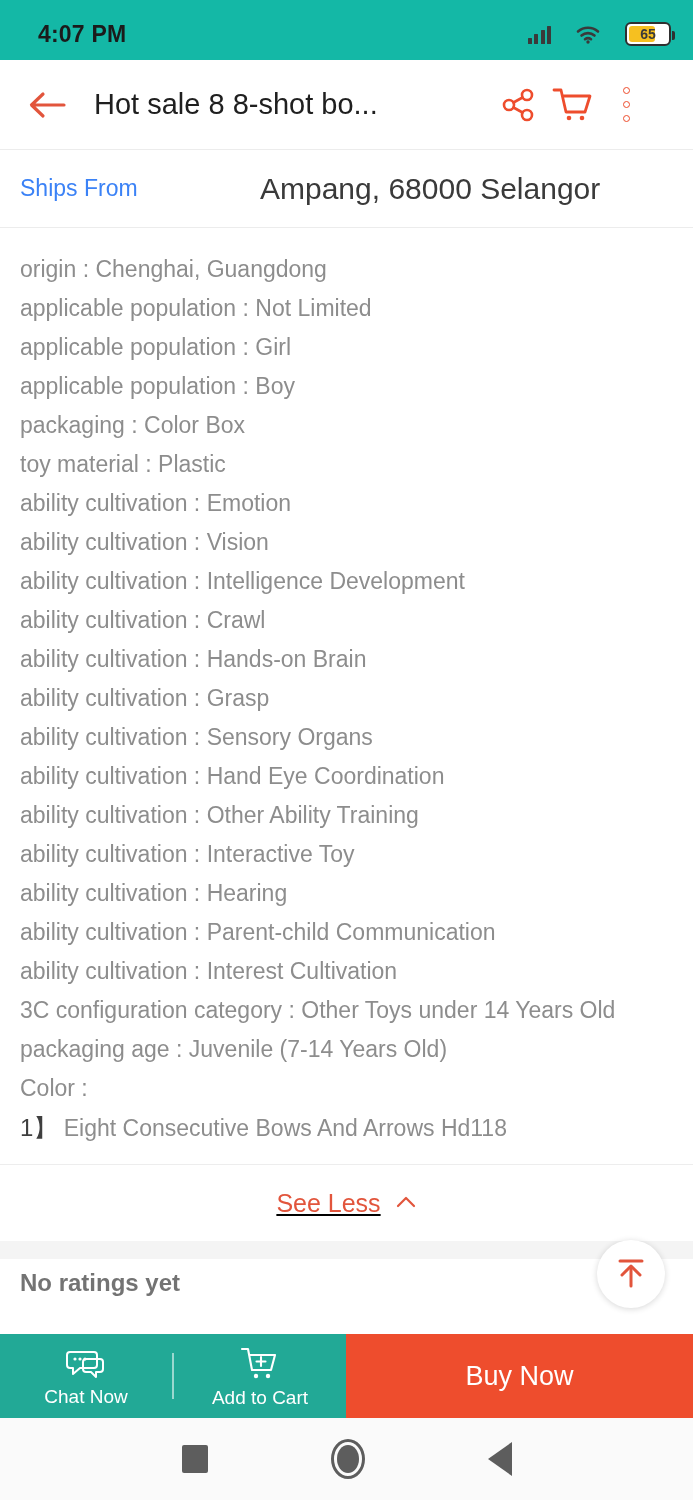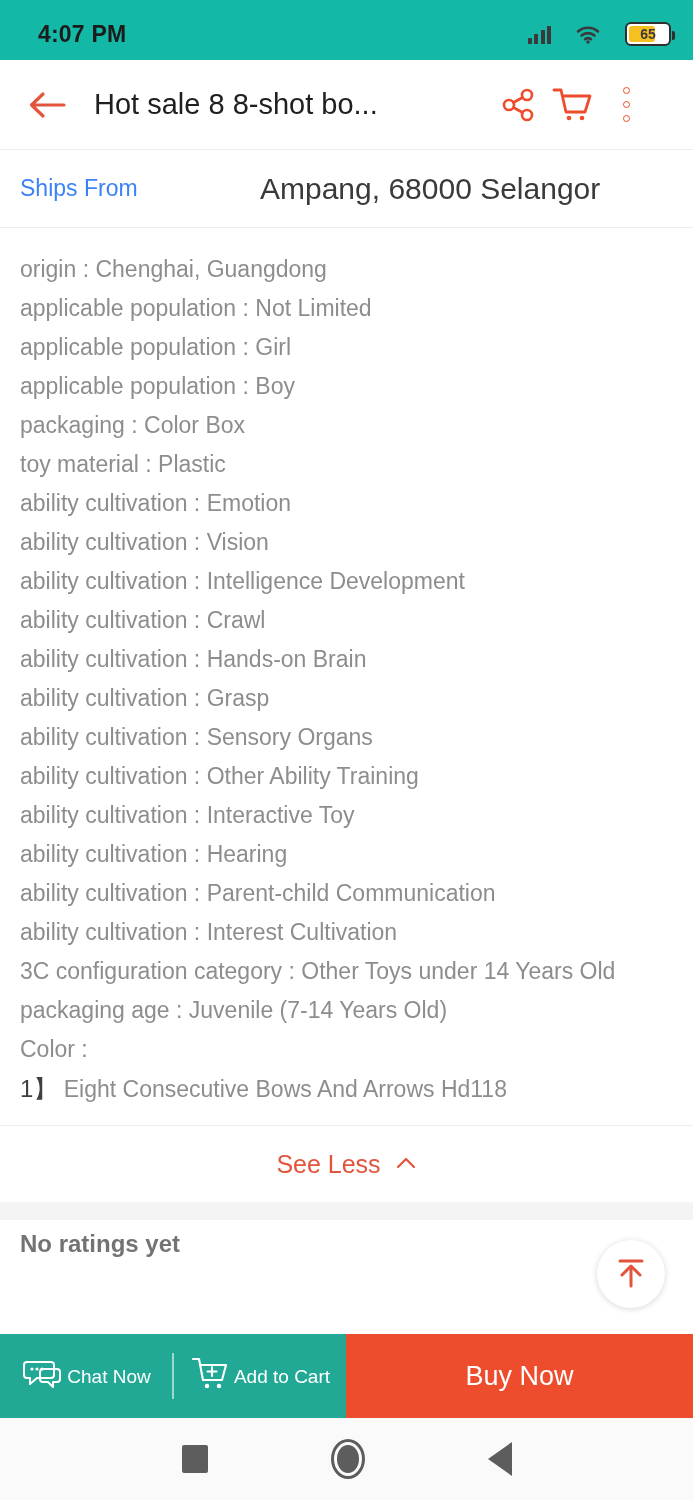"ability cultivation : Hand Eye" div.attr-line { html: none -> <div><span>ability cultivation</span><span> : </span><span>Hand Eye Coordination</span></div> }
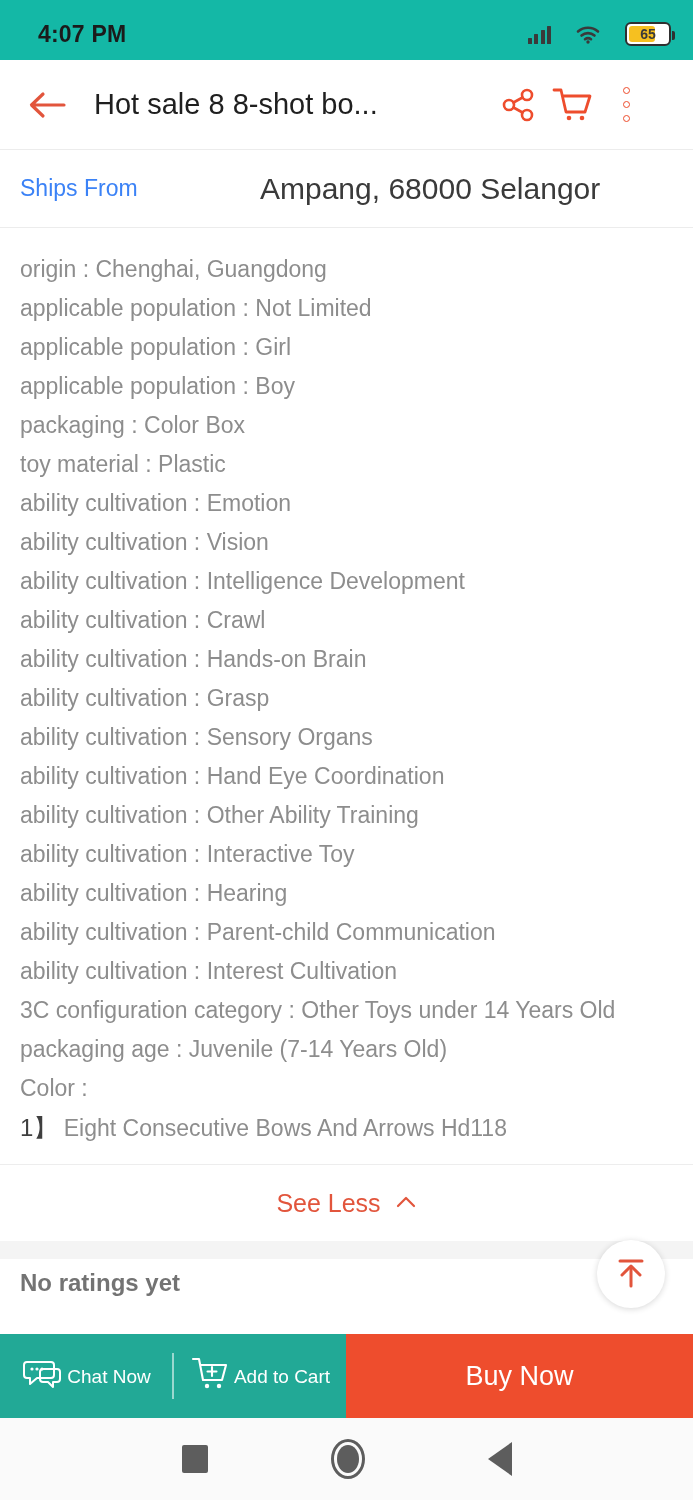"See Less" .see-less-row { text-decoration: none -> underline }
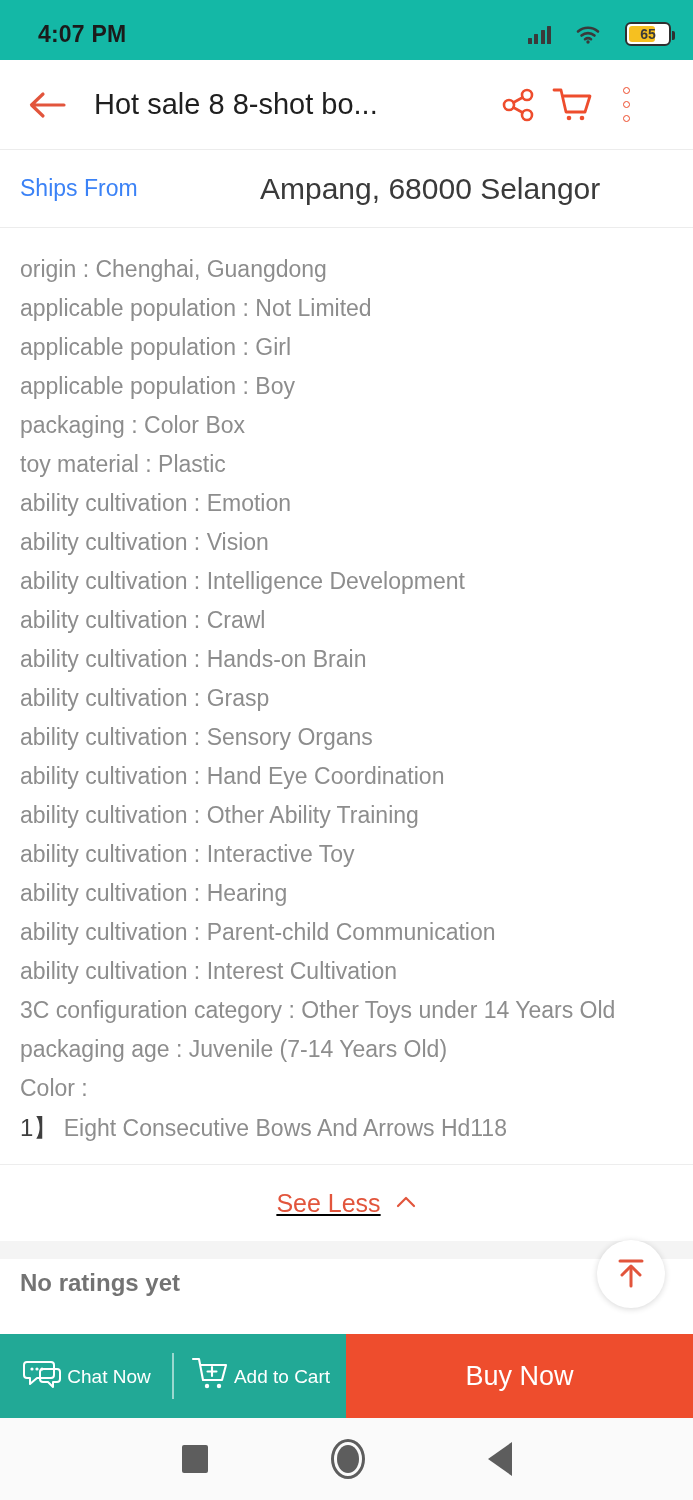"Chat Now" .act-cell { flex-direction: row -> column }
